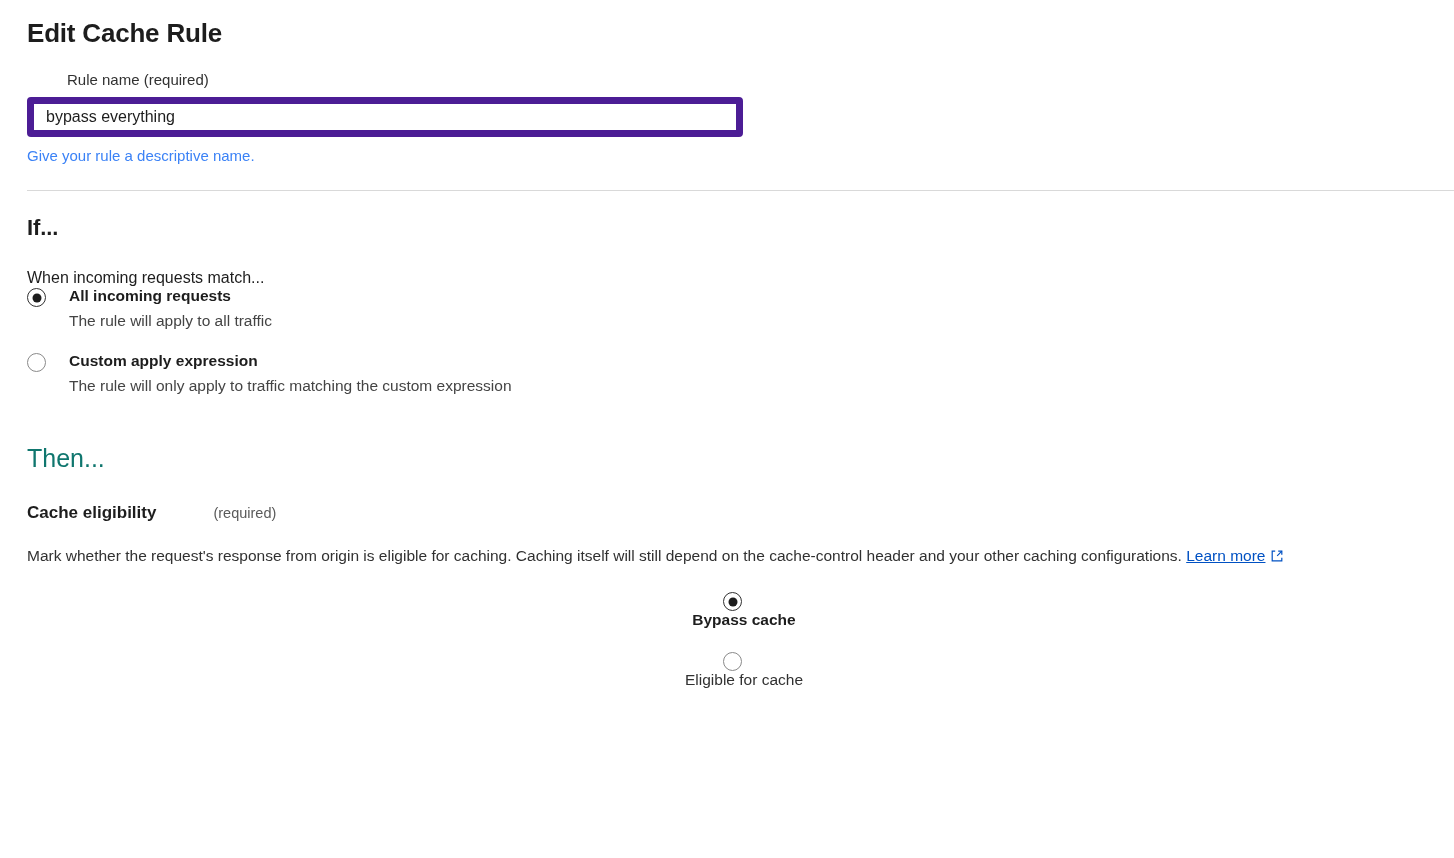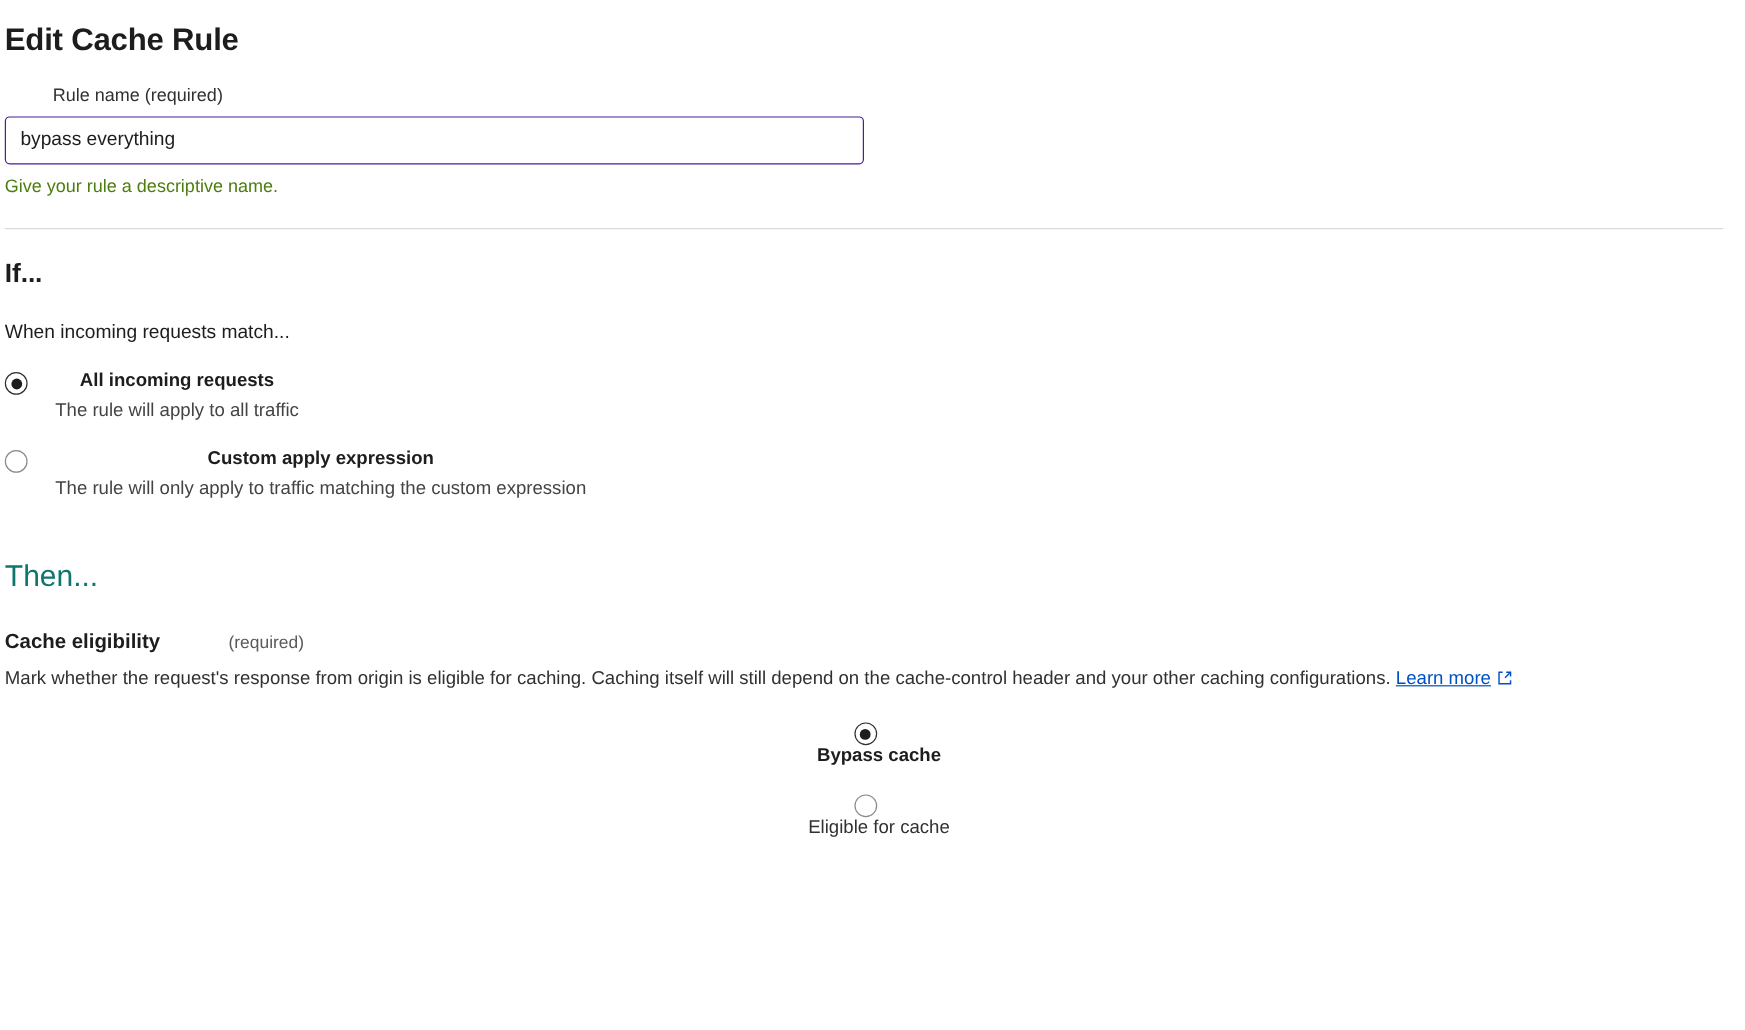"Edit Cache Rule" .page { padding: 18px 16px 0 4px -> 18px 16px 0 27px }
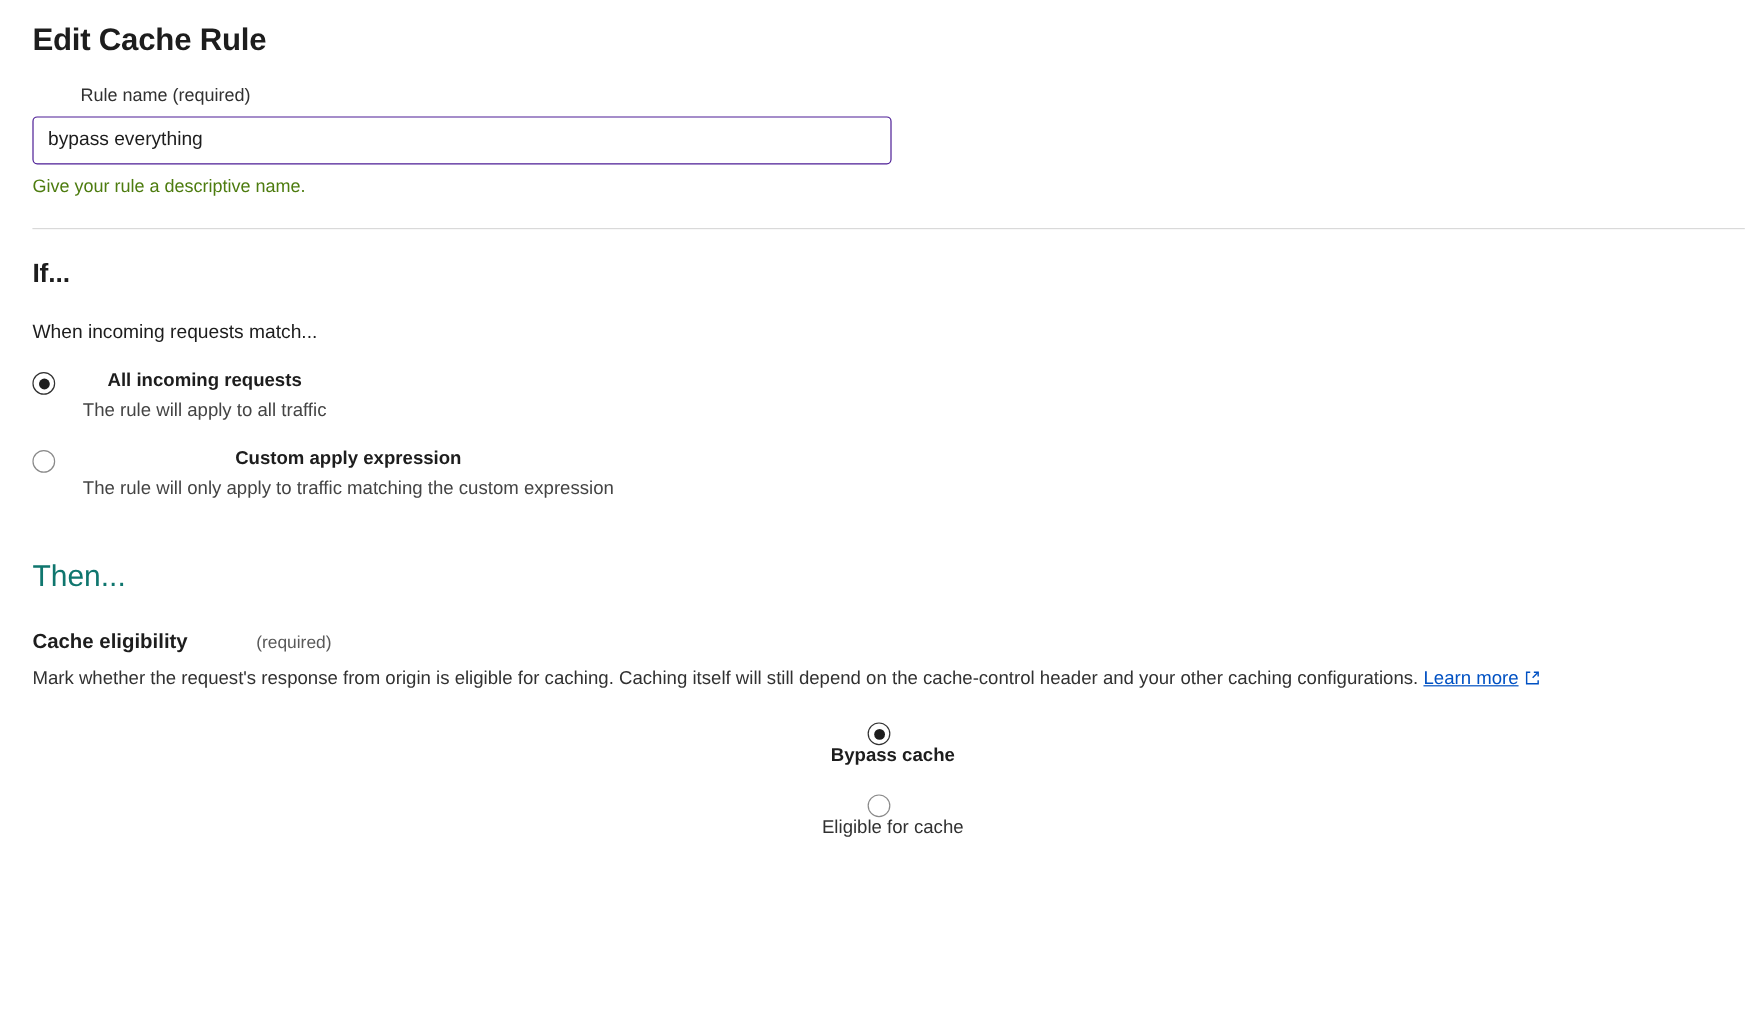"bypass everything" .text-input { border: 1px solid #4c1d95 -> 7px solid #4c1d95 }
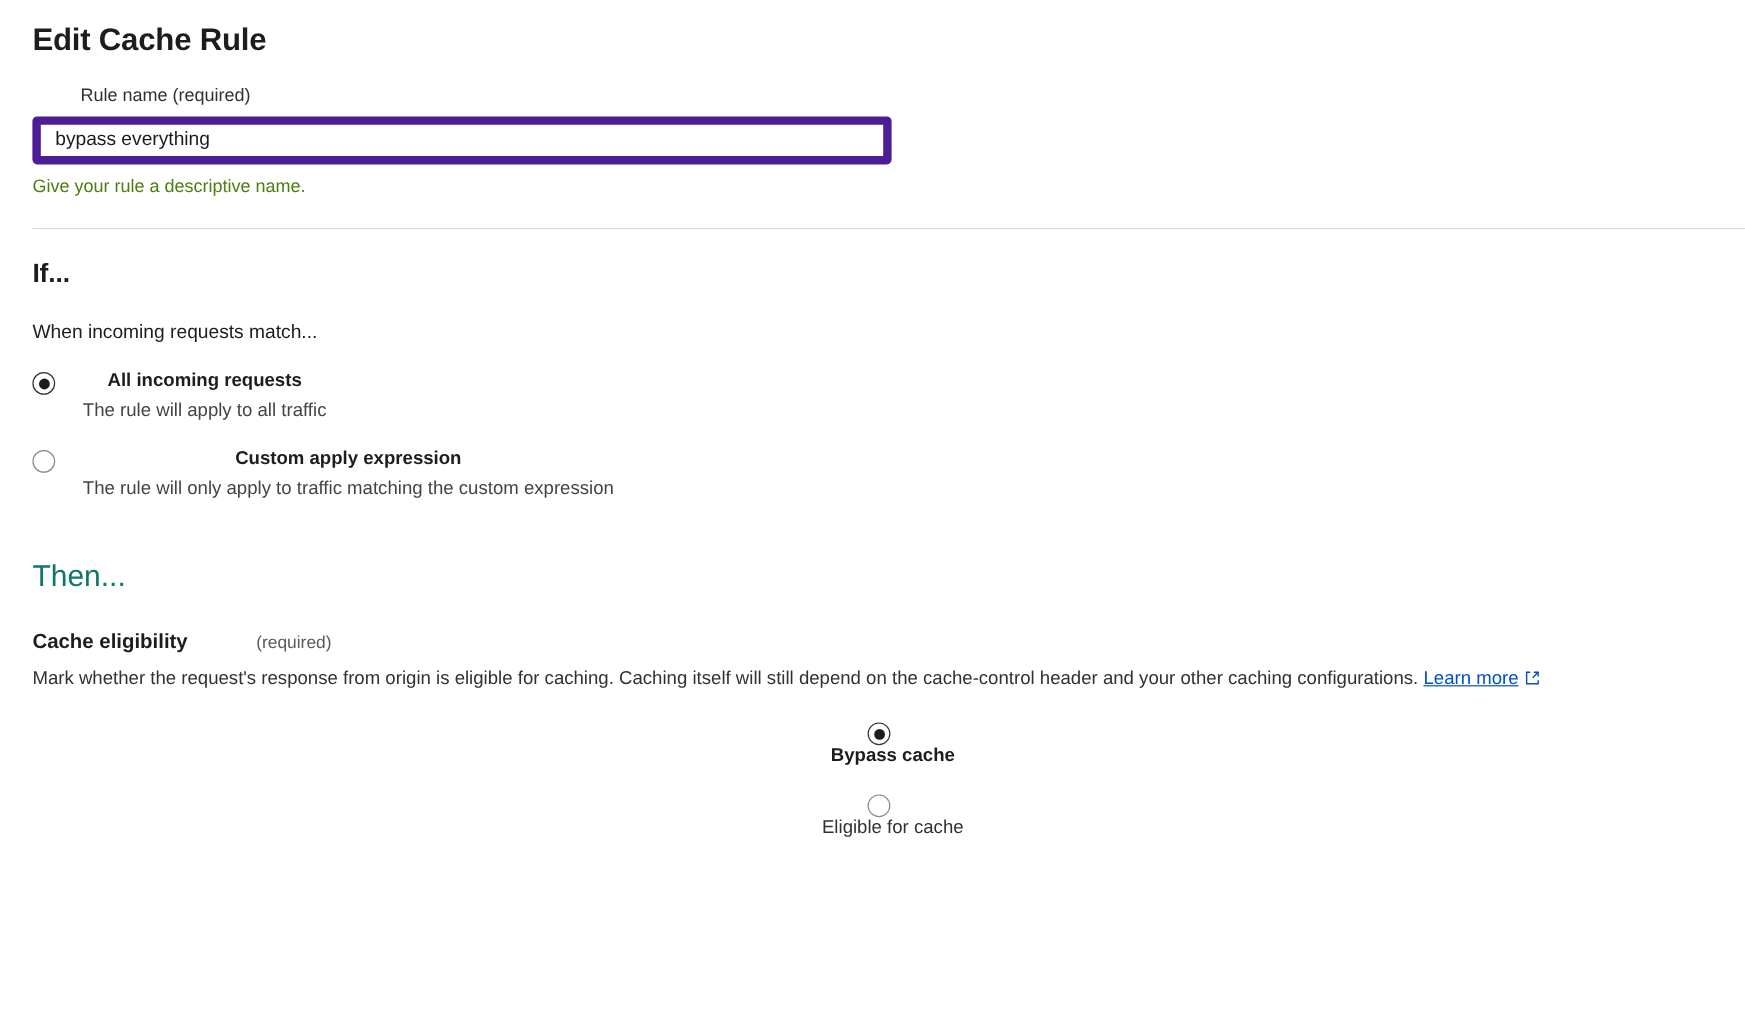"Give your rule a descriptive" .helper-text { color: #4d7c0f -> #3b82f6 }
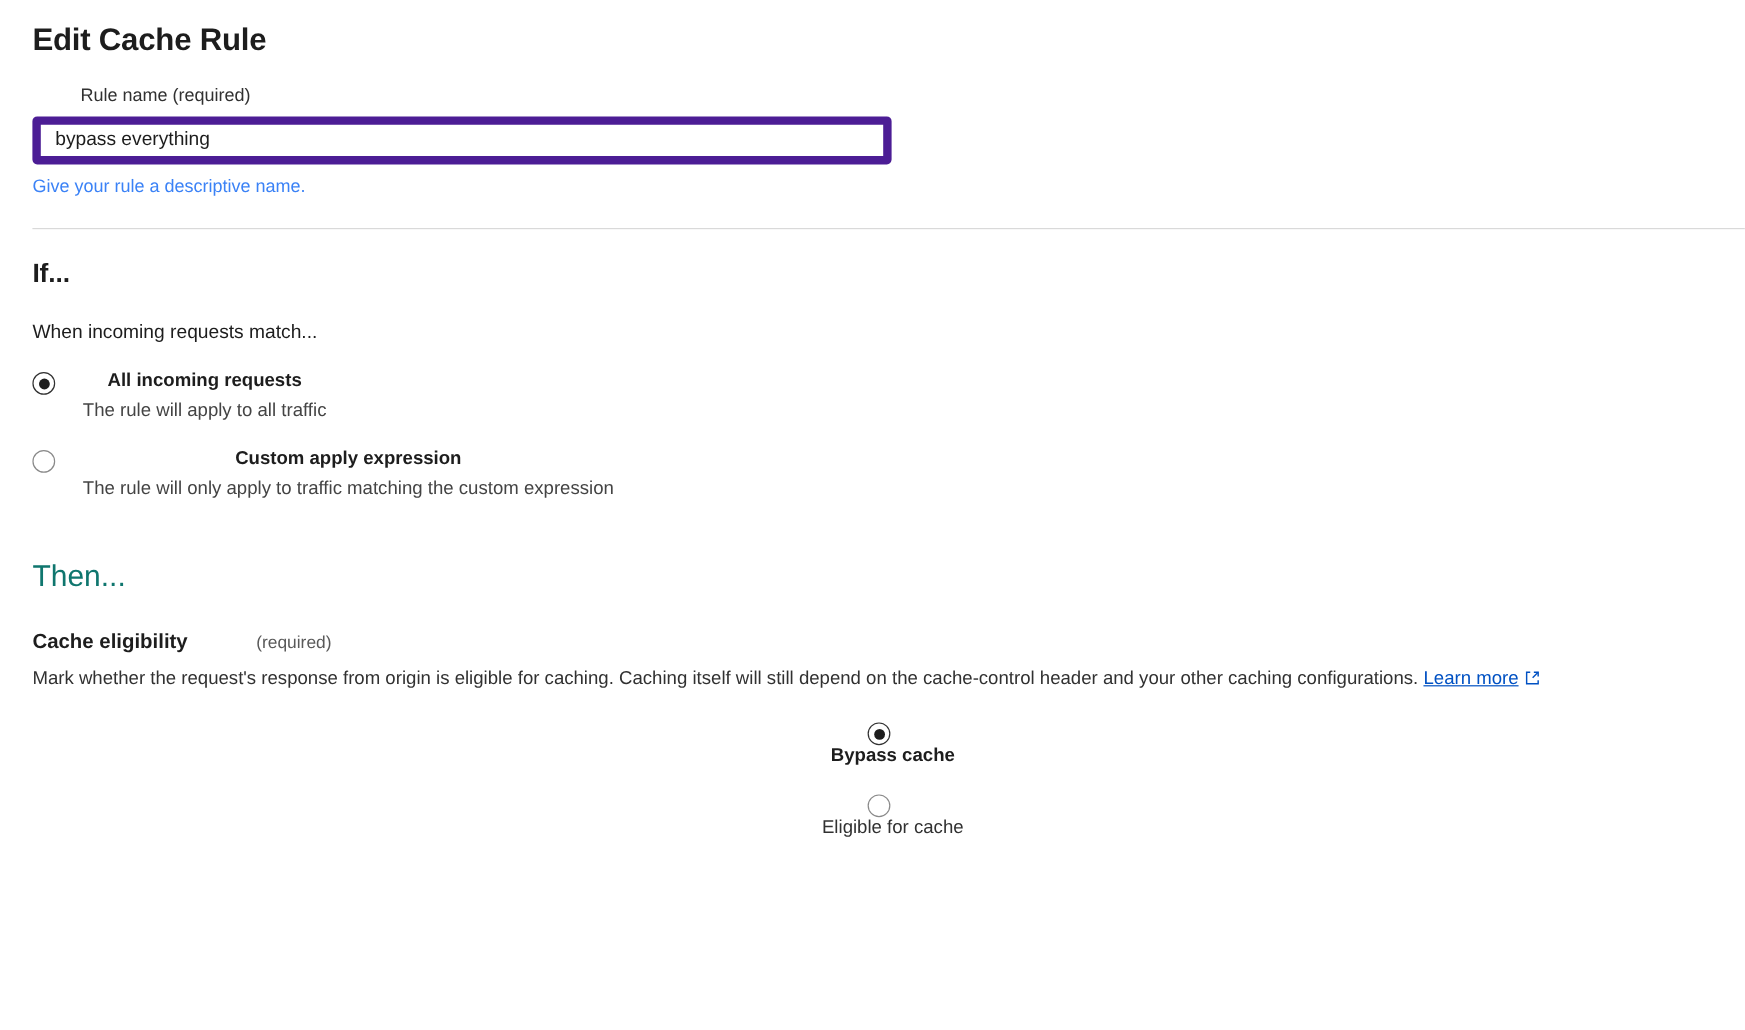"All incoming requests" .radio-group { margin-top: 22px -> none; text-align: center -> none }
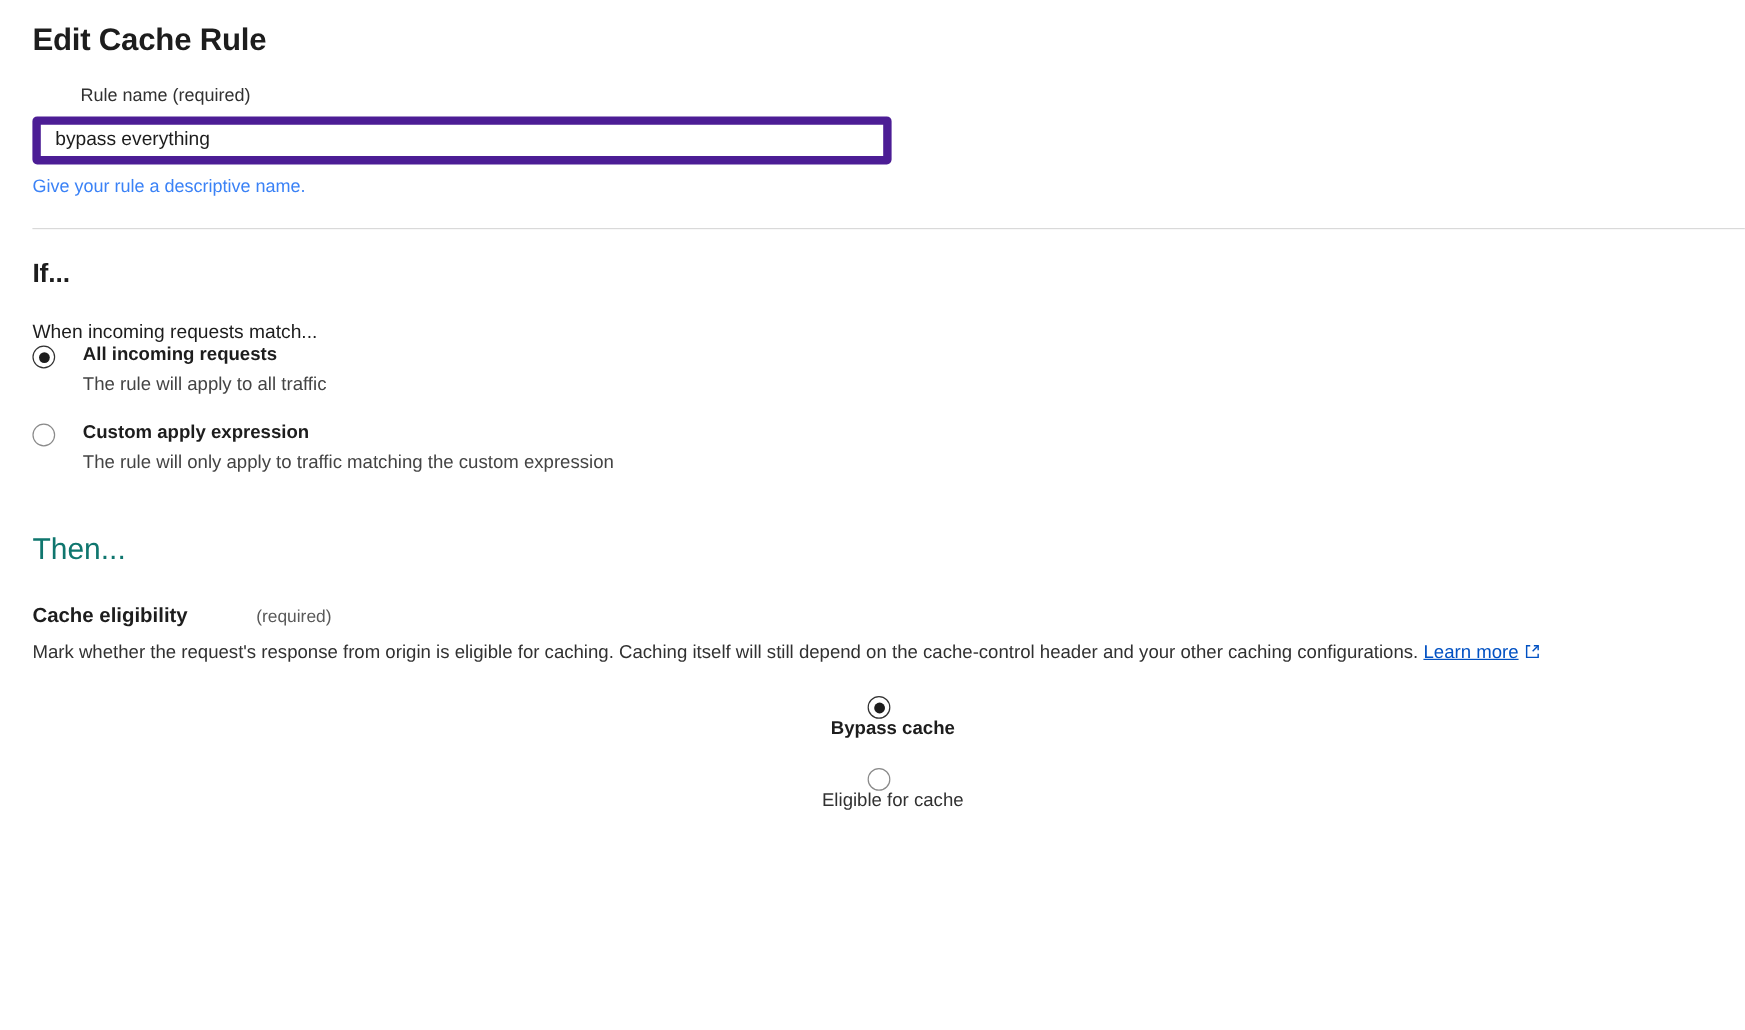"Mark whether the request's response" .desc-paragraph { margin-top: 10px -> 22px }
